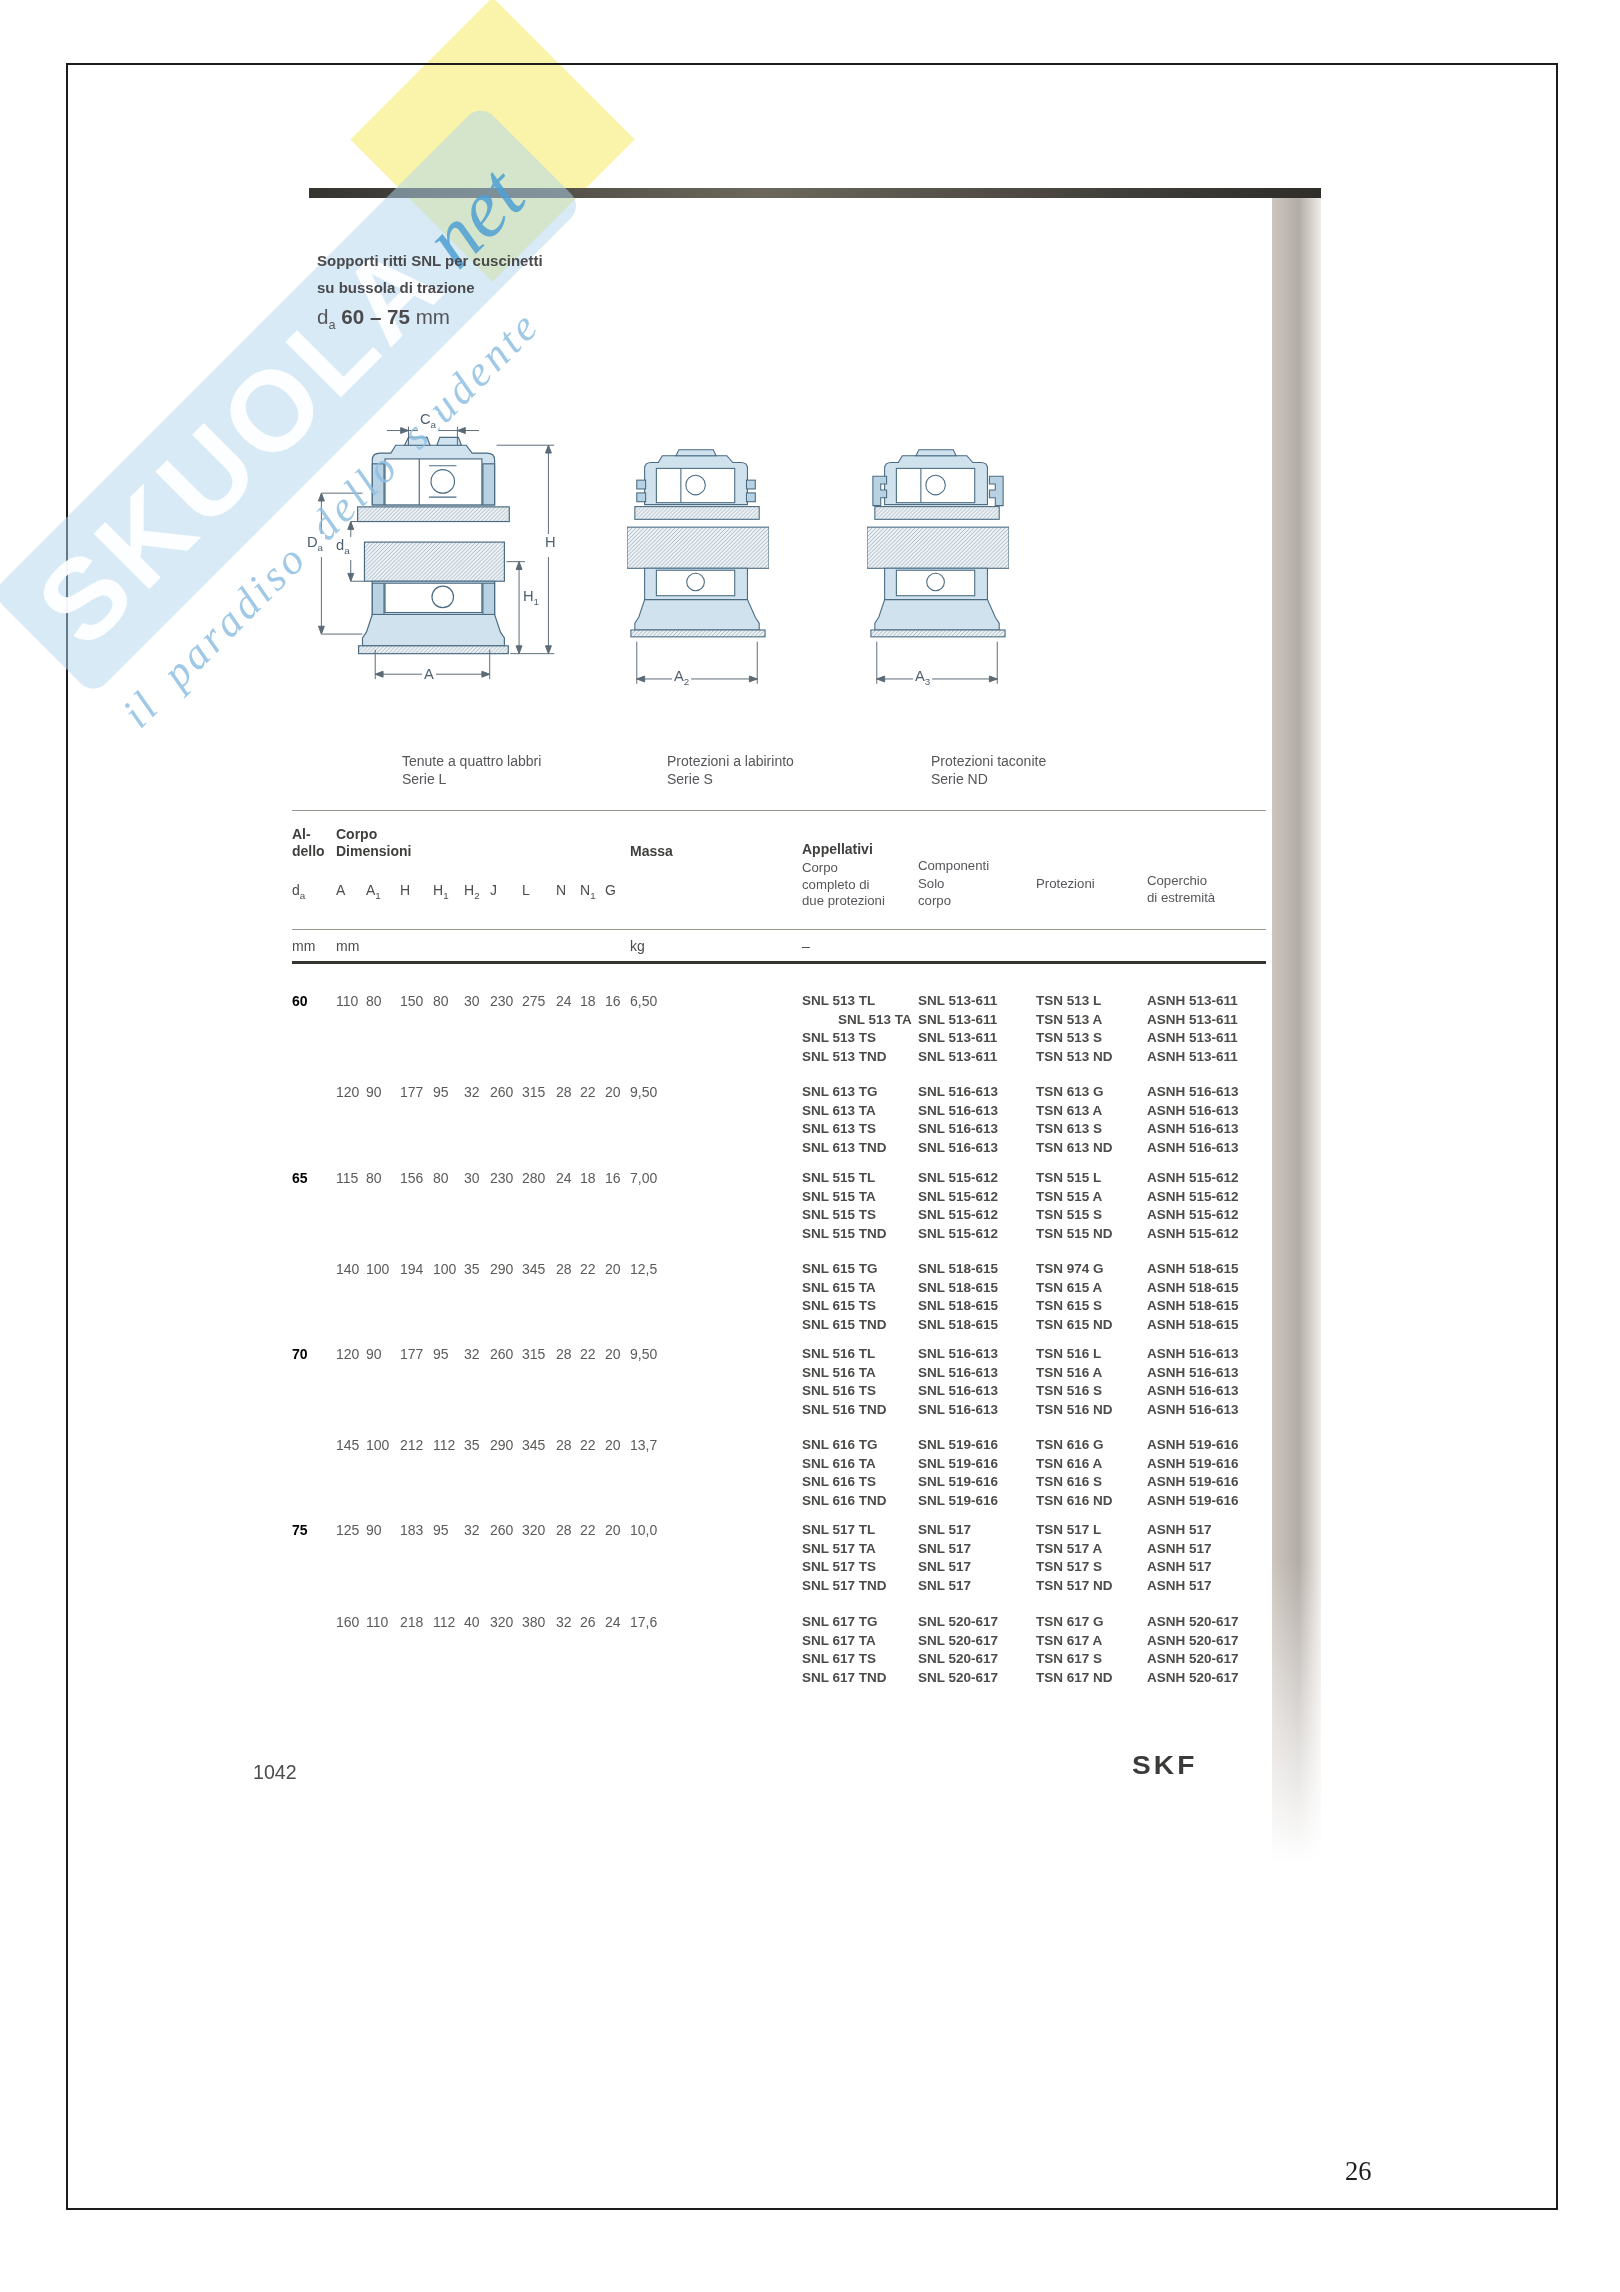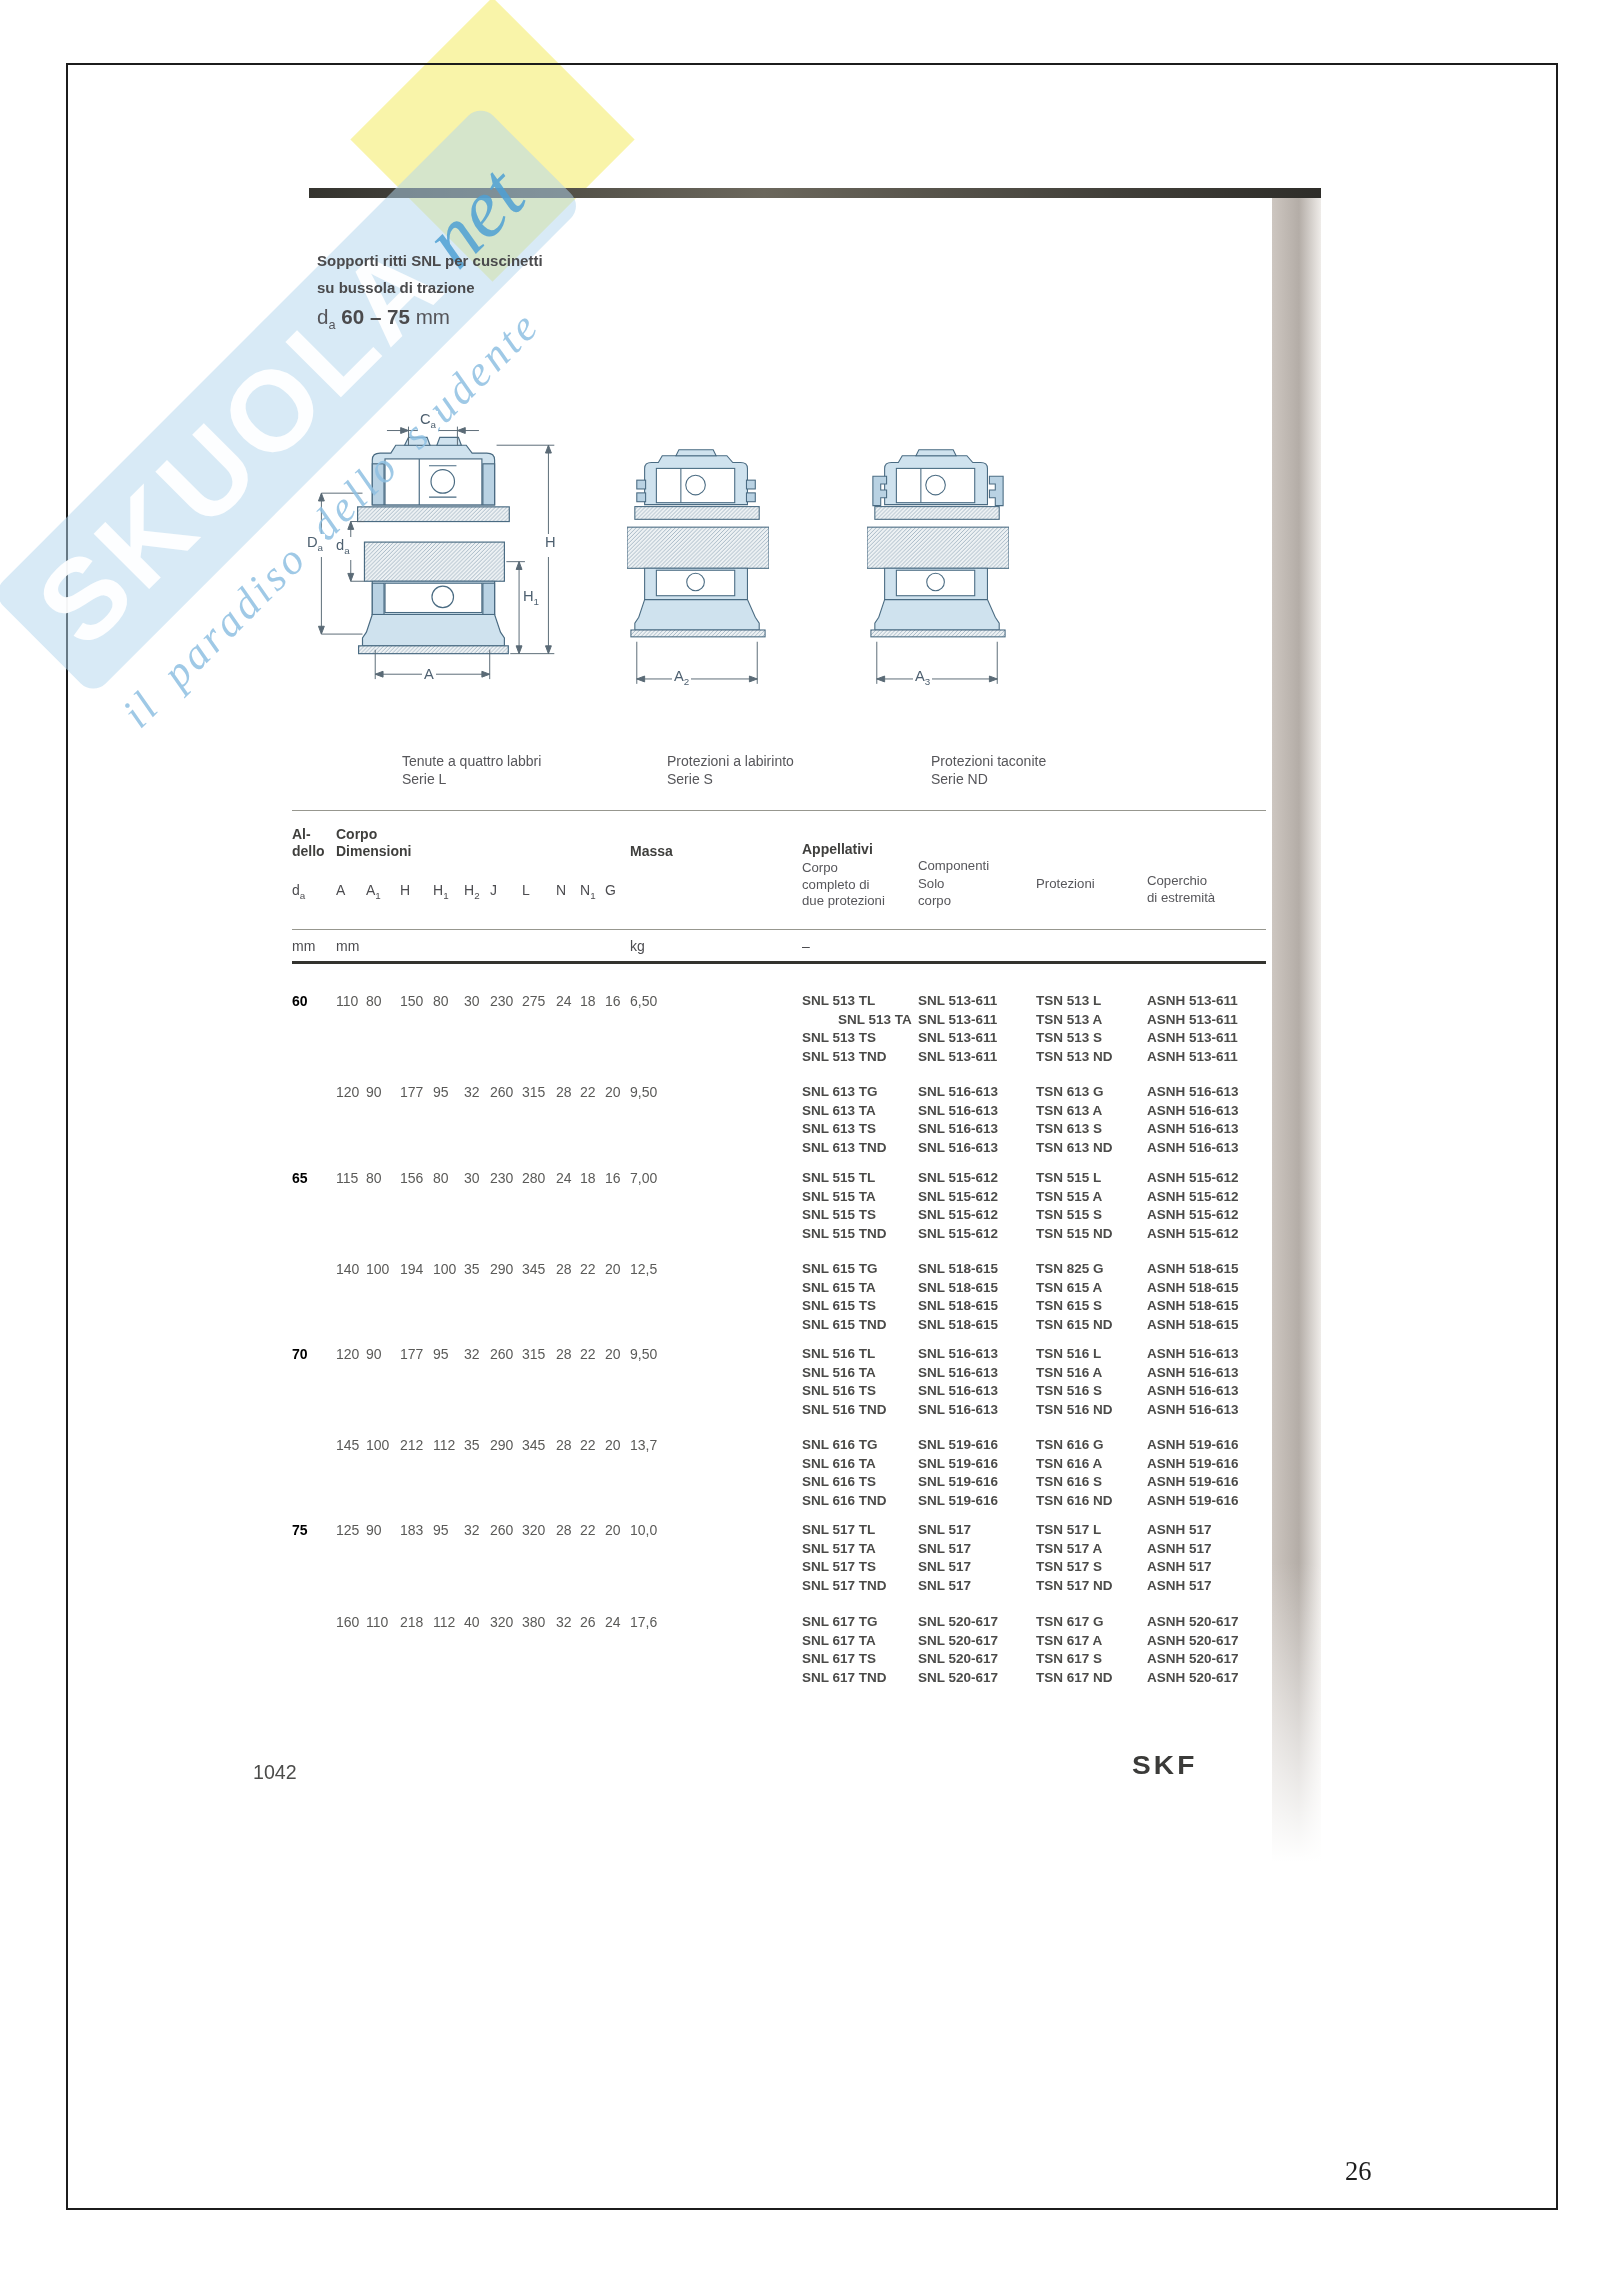"TSN 825 G" span.cell { text: 825 -> 974 }
